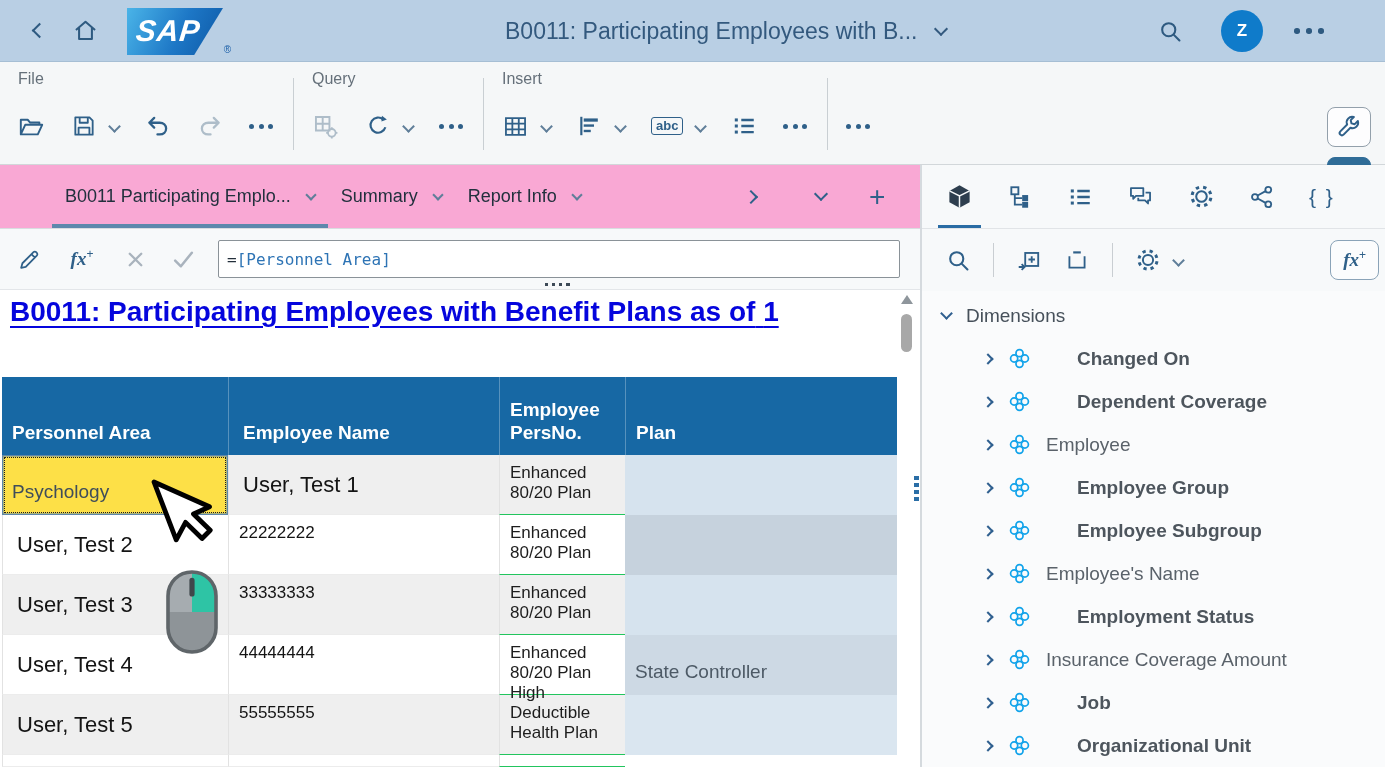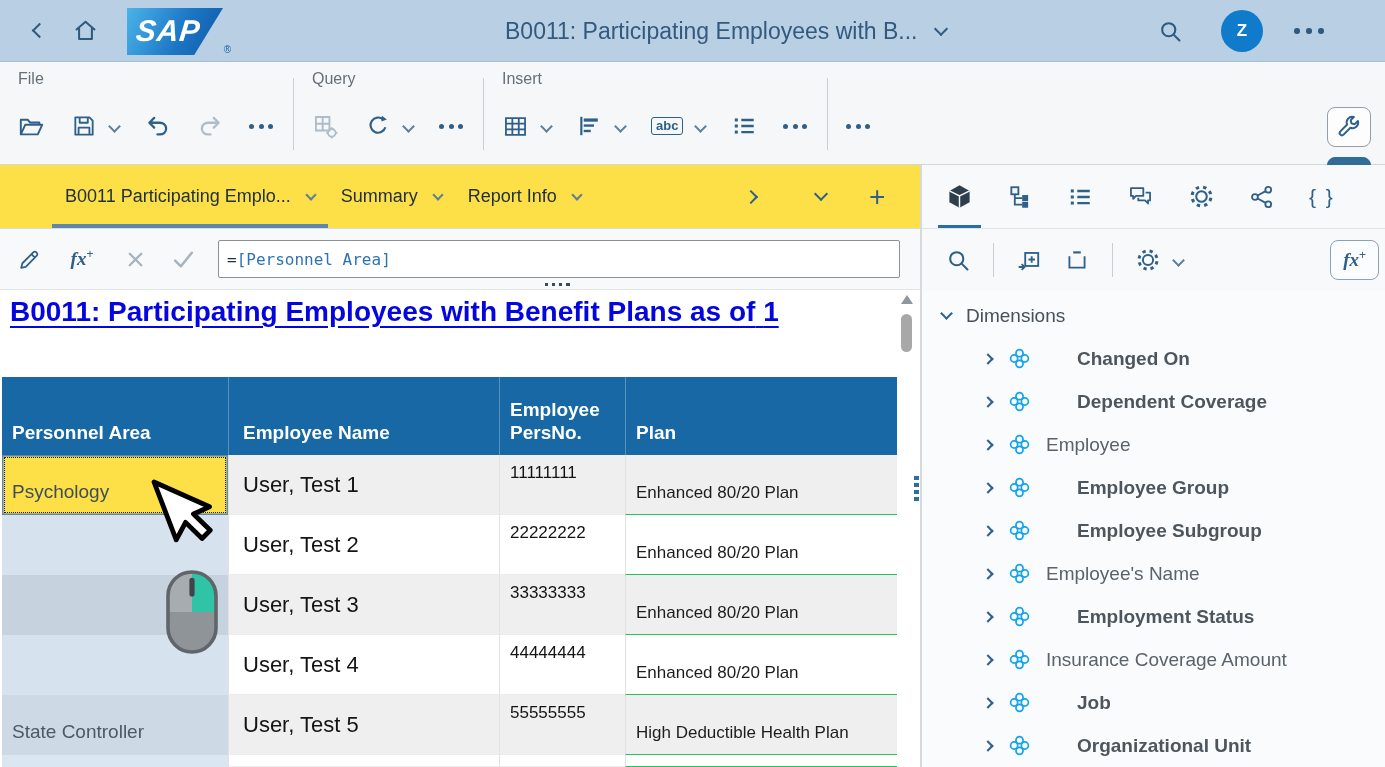"B0011 Participating Emplo..." .tabbar { background: #fde047 -> #f9a8d4 }
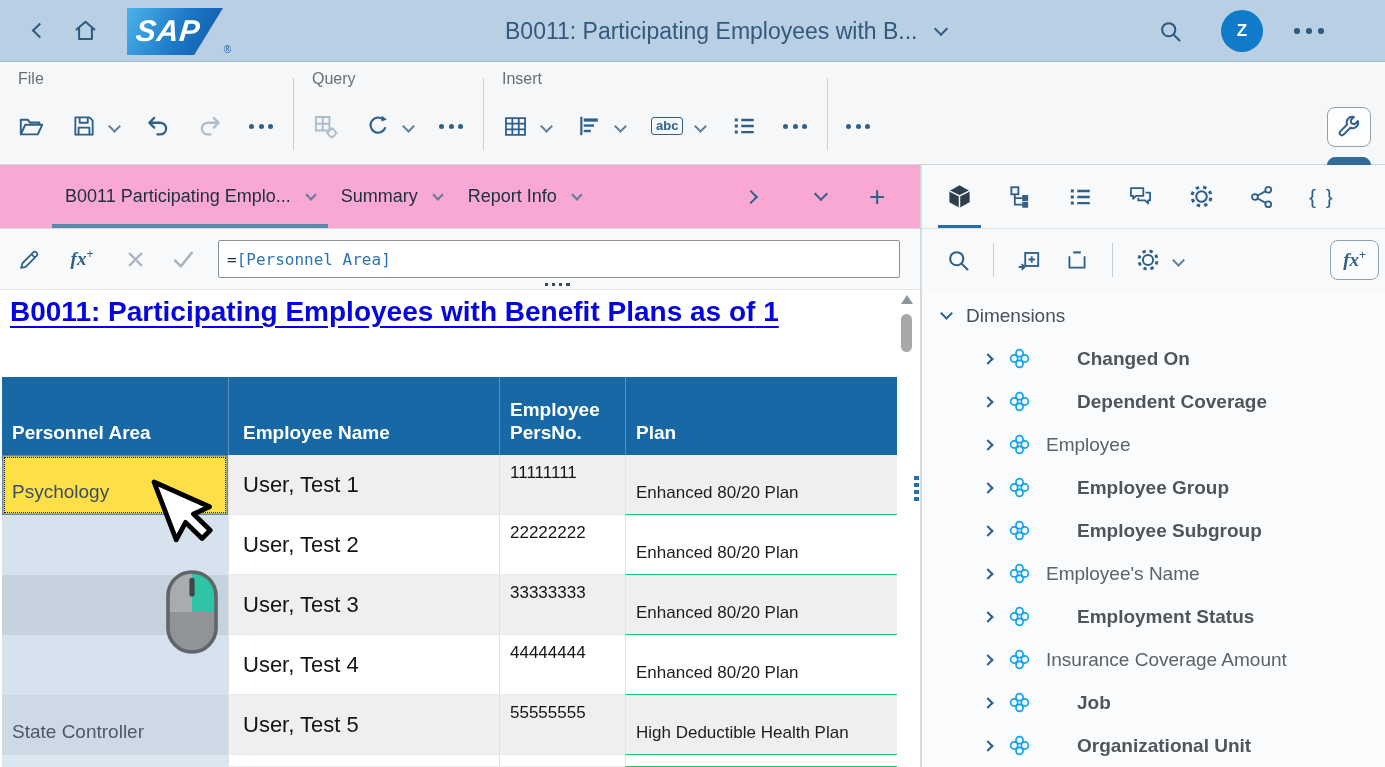"11111111" div.cp { html: <div>11111111</div> -> none }
